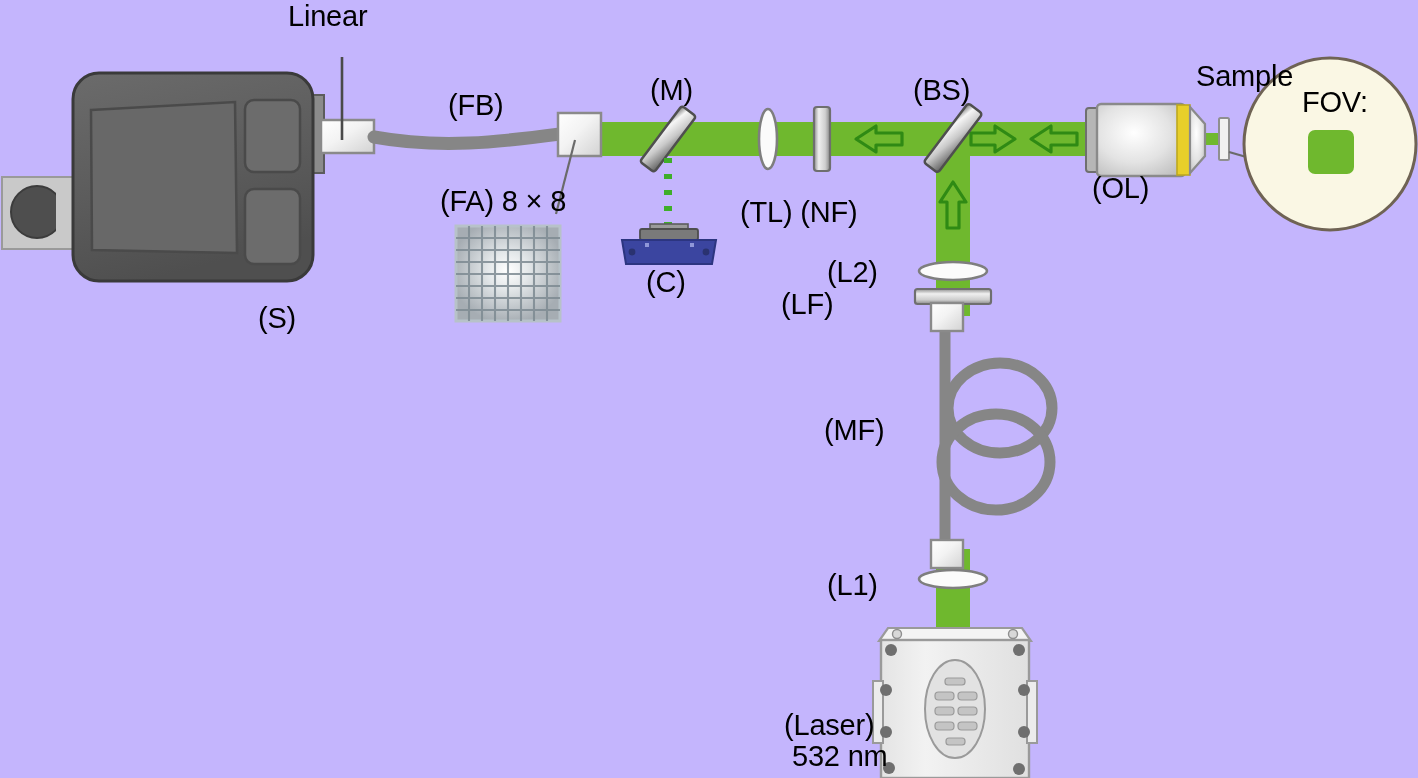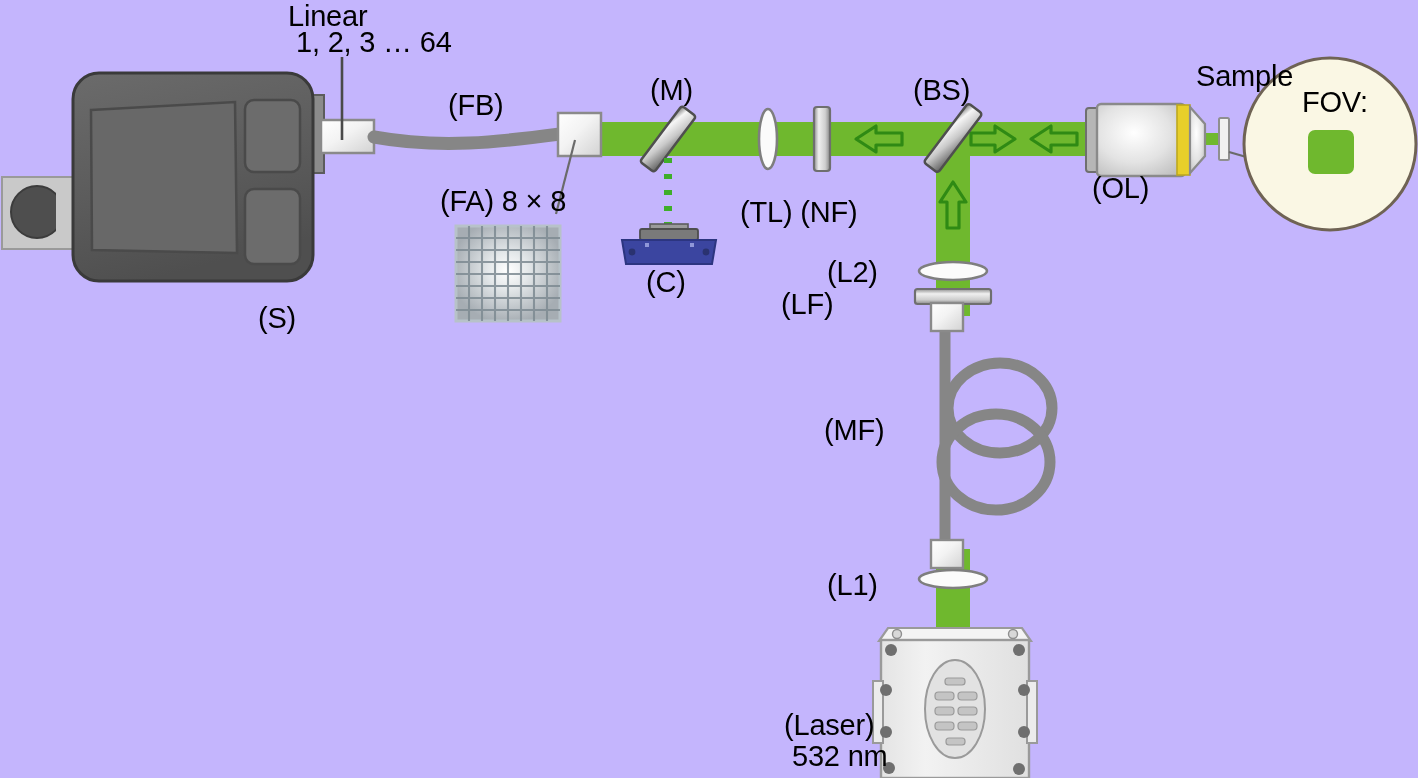"1, 2, 3 … 64" div.lbl { html: <div>1, 2, 3 … 64</div> -> none }
